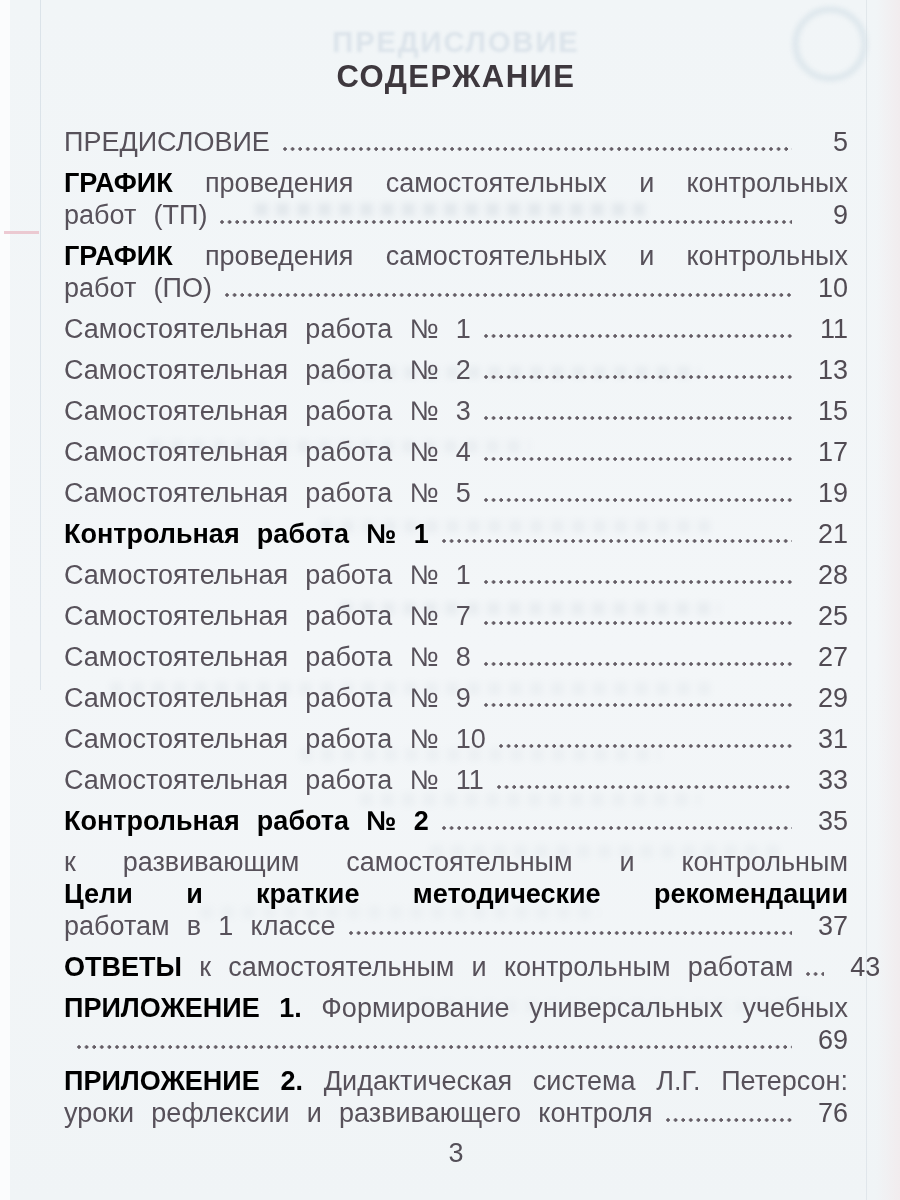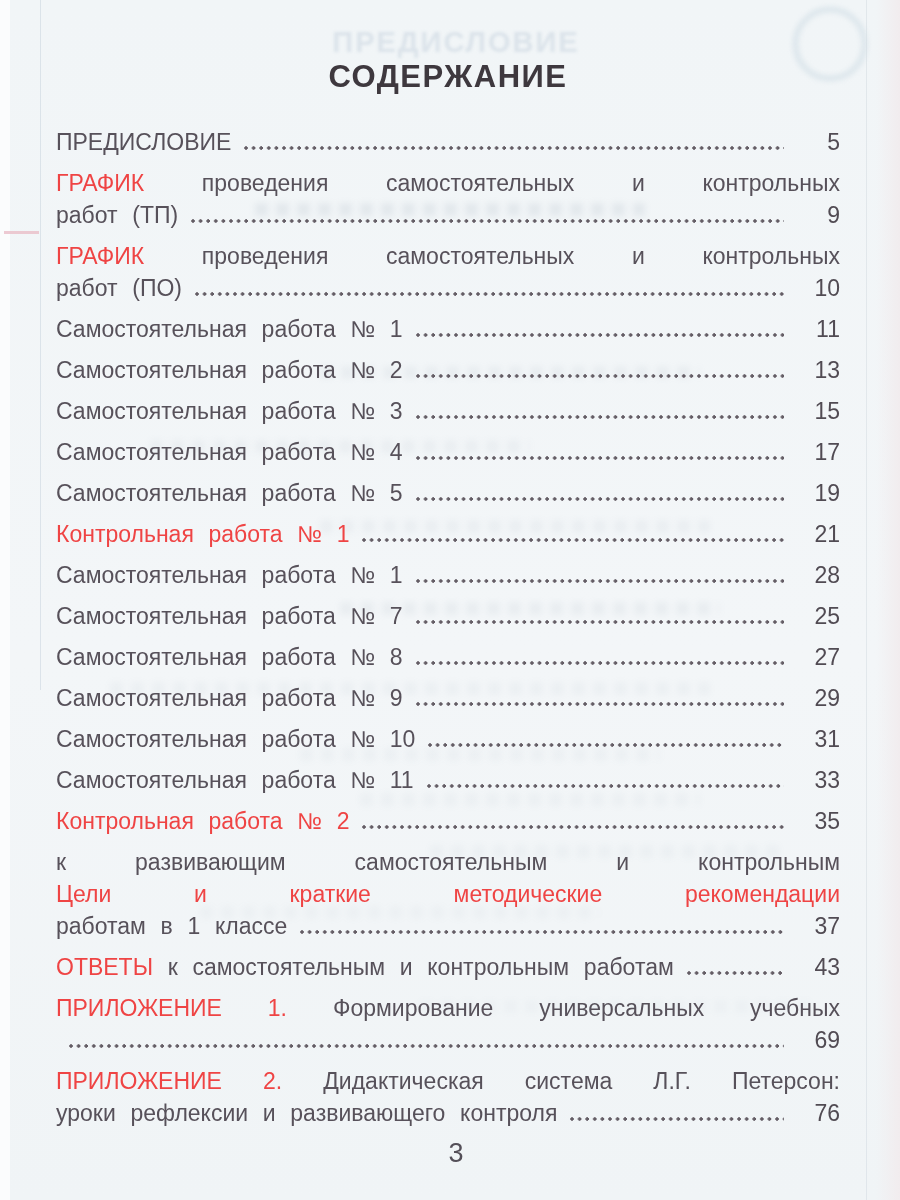"СОДЕРЖАНИЕ" .content { left: 56px -> 64px }
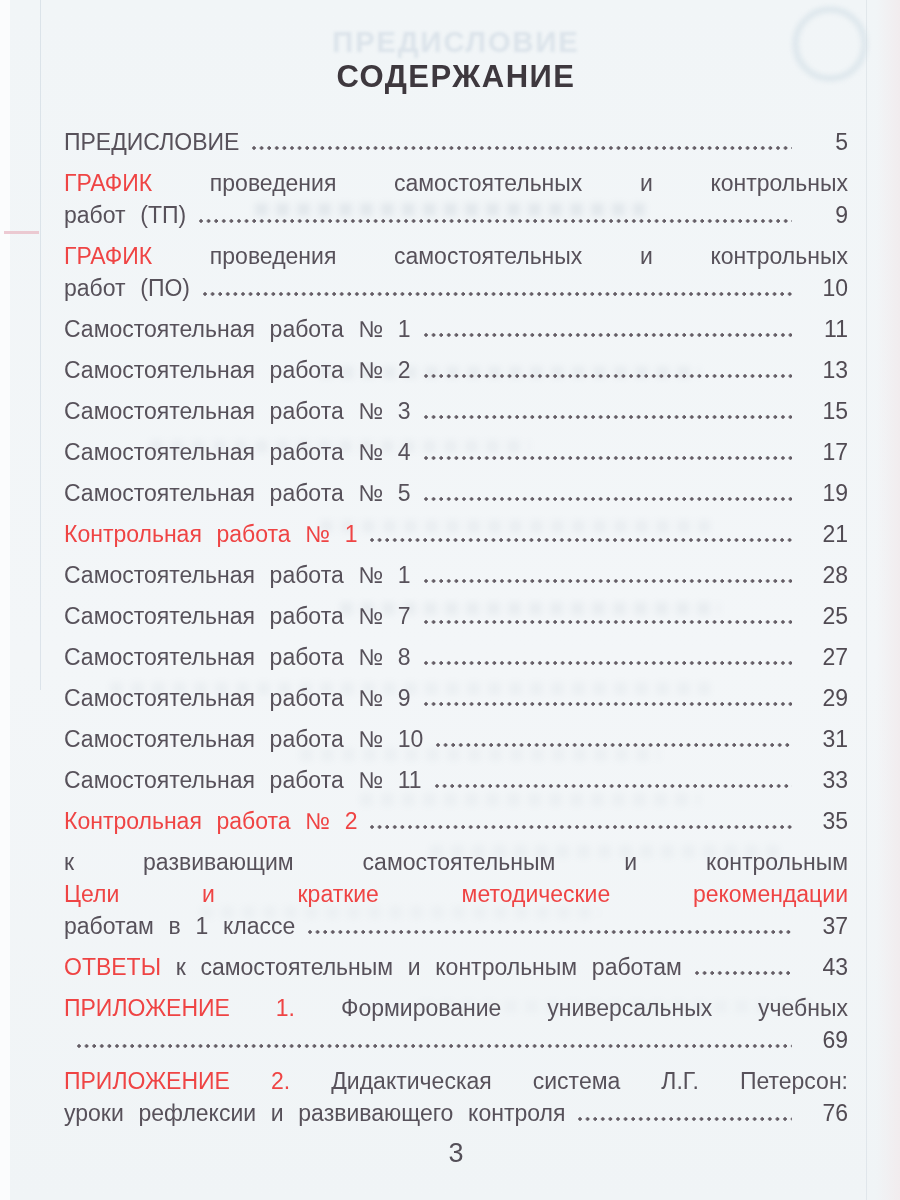"ПРЕДИСЛОВИЕ" .toc-line { font-size: 23px -> 27px }
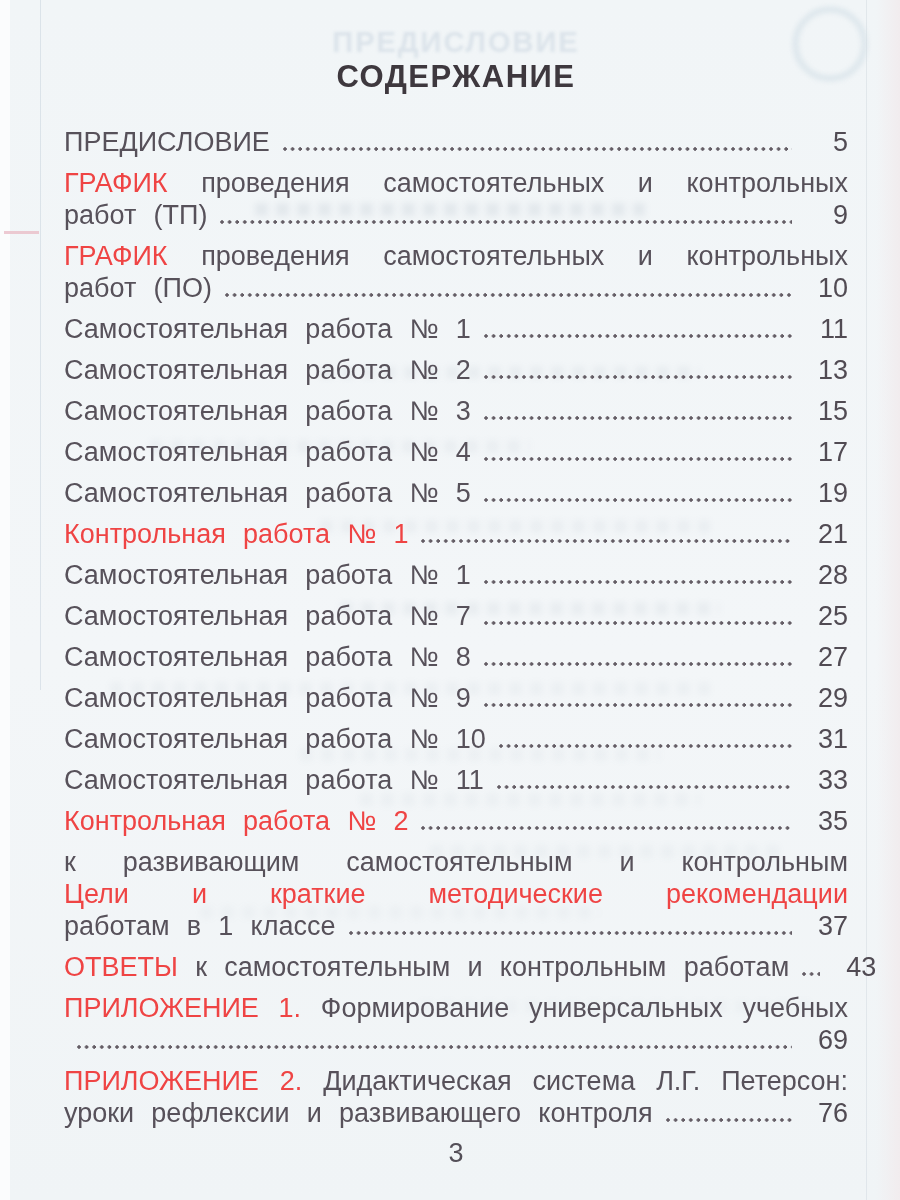"ГРАФИК" .bold { color: #ef4444 -> #000000; font-weight: 400 -> 700 }
